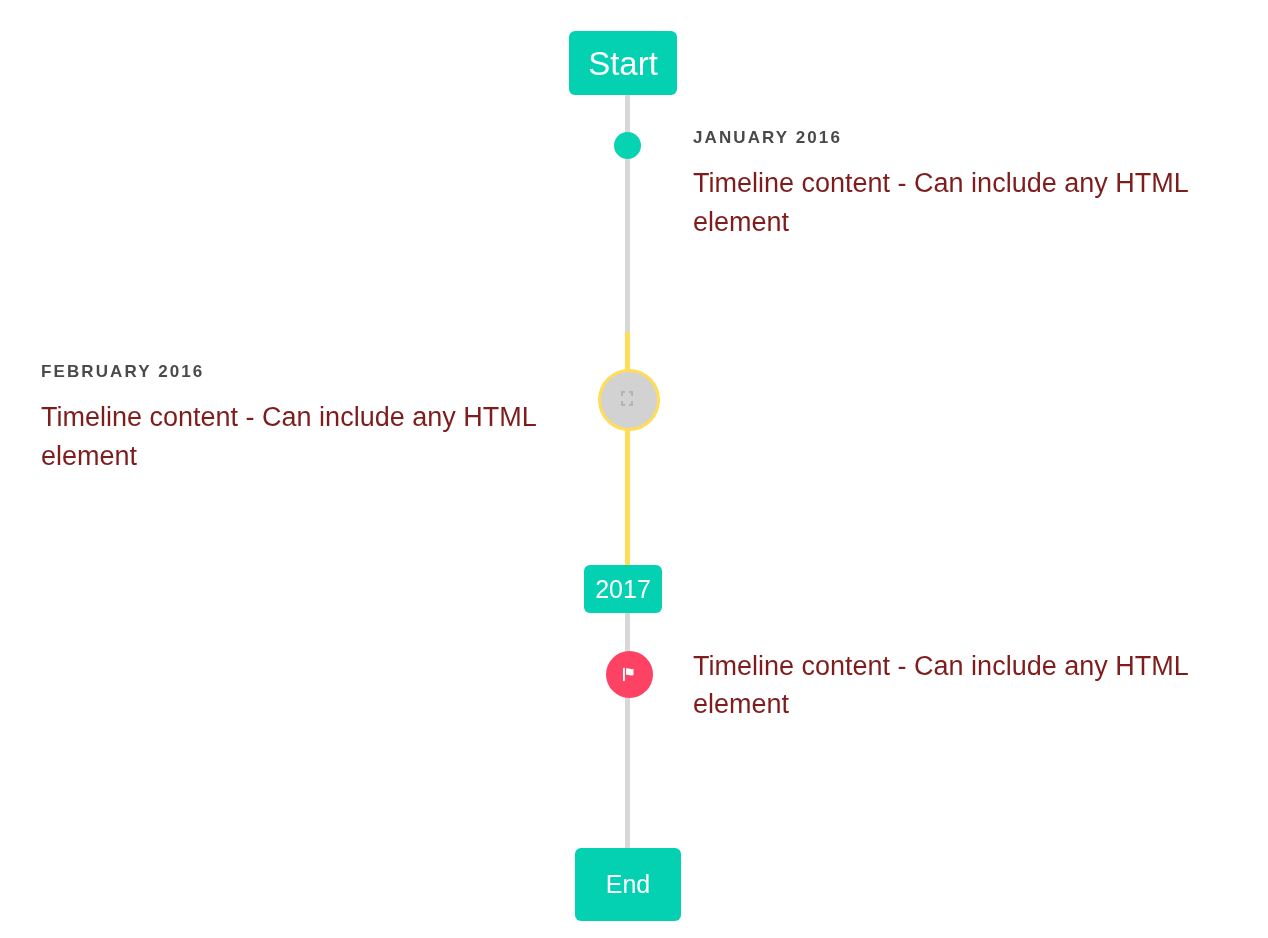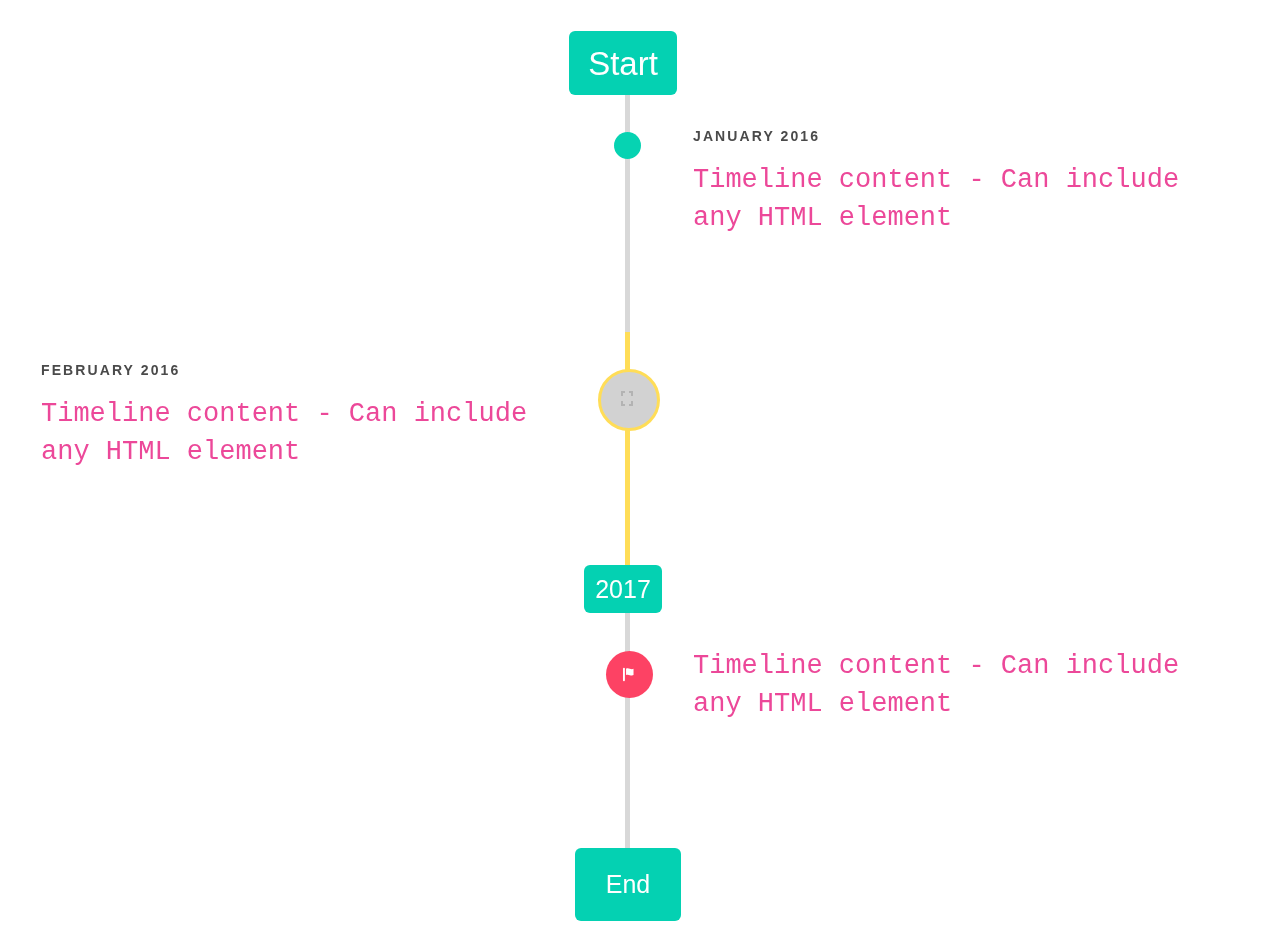"JANUARY 2016" .tl-heading { font-size: 14px -> 17px }
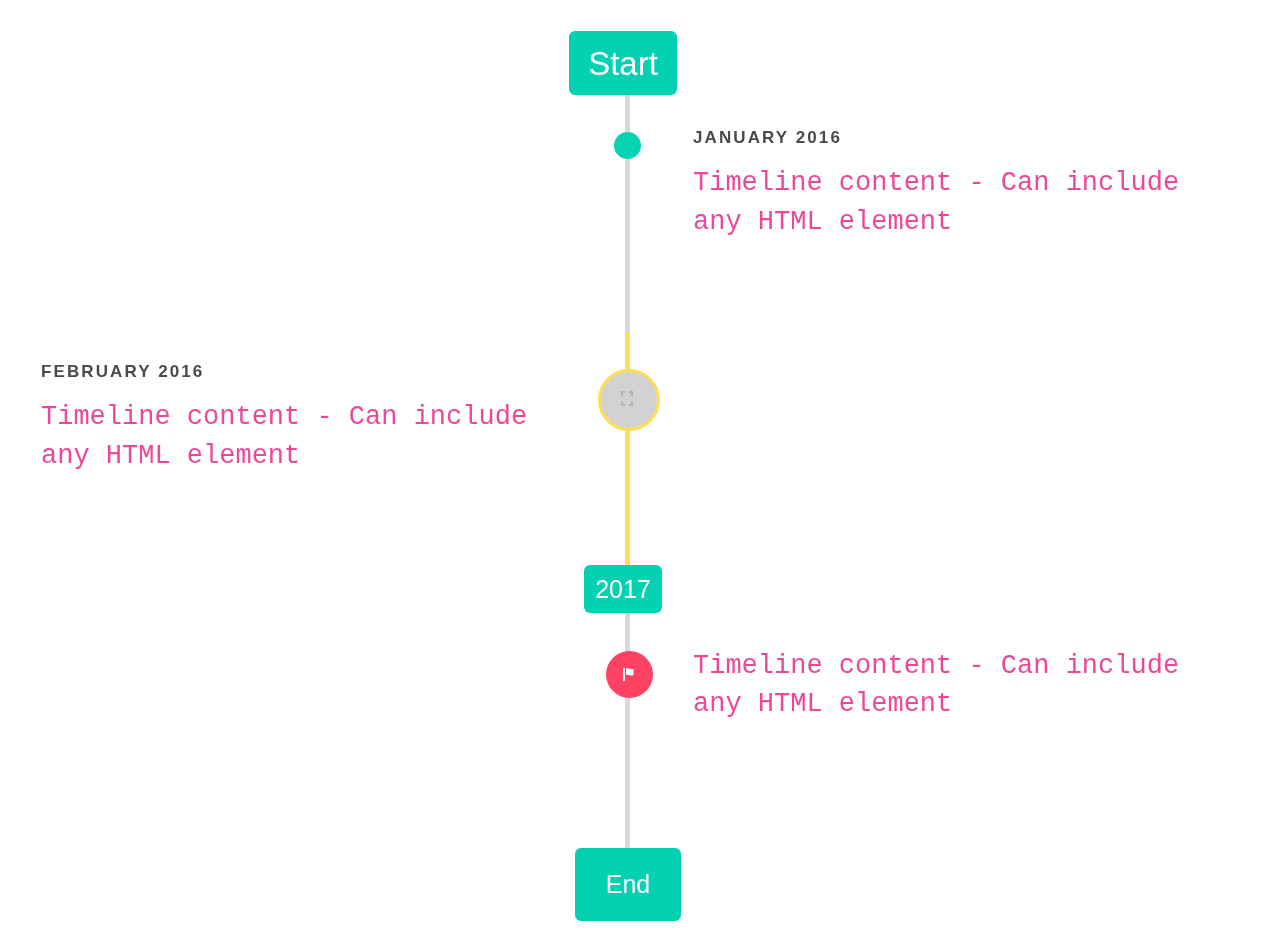"Timeline content - Can include" .tl-body { color: #ec4899 -> #7f1d1d; font-family: Liberation Mono, monospace -> none }
